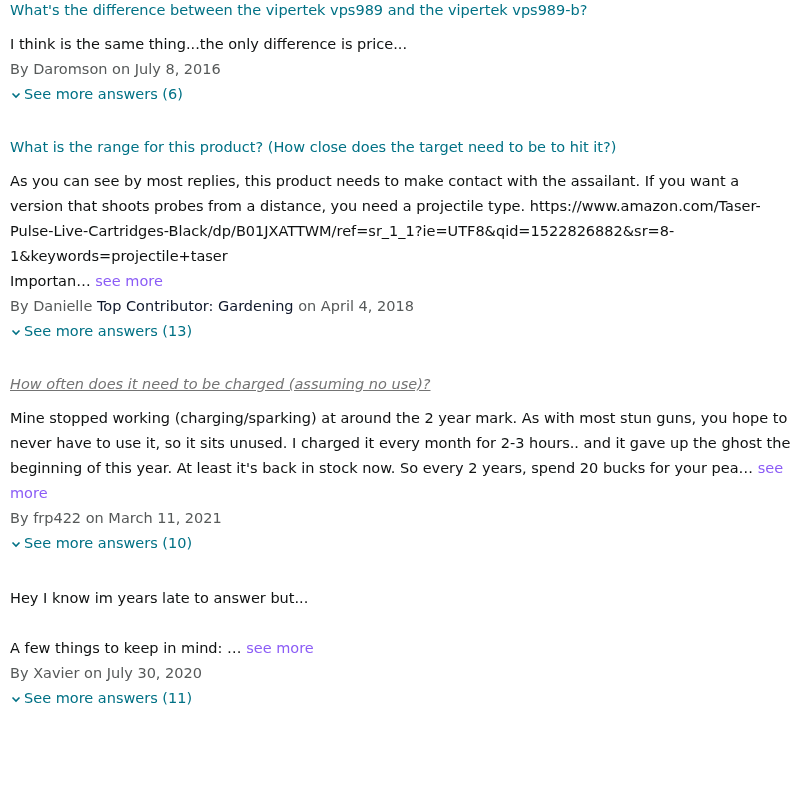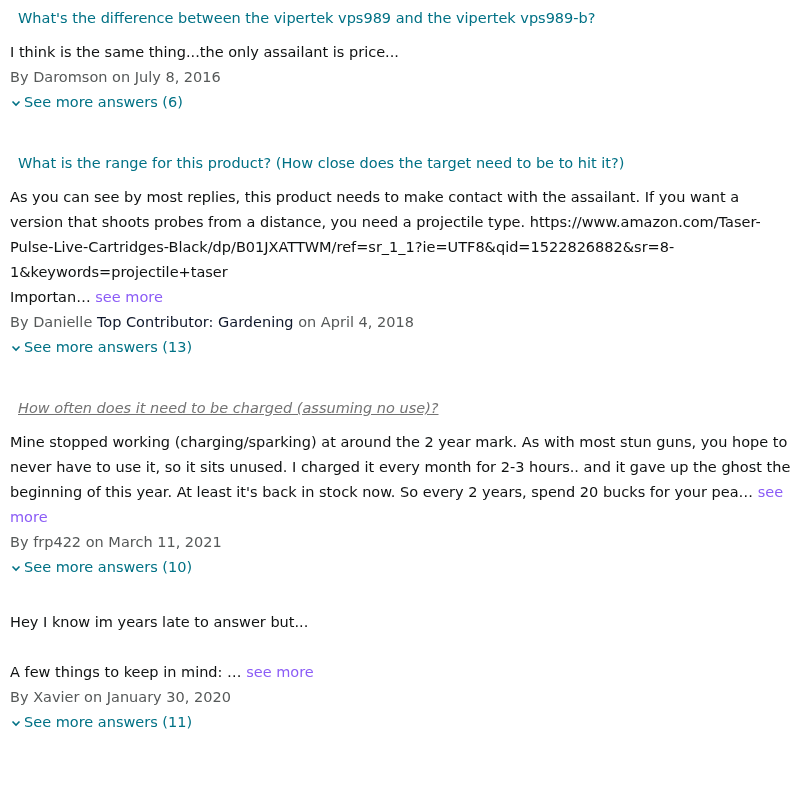"What's the difference between the" .question { margin-left: 8px -> none; padding-top: 8px -> none }
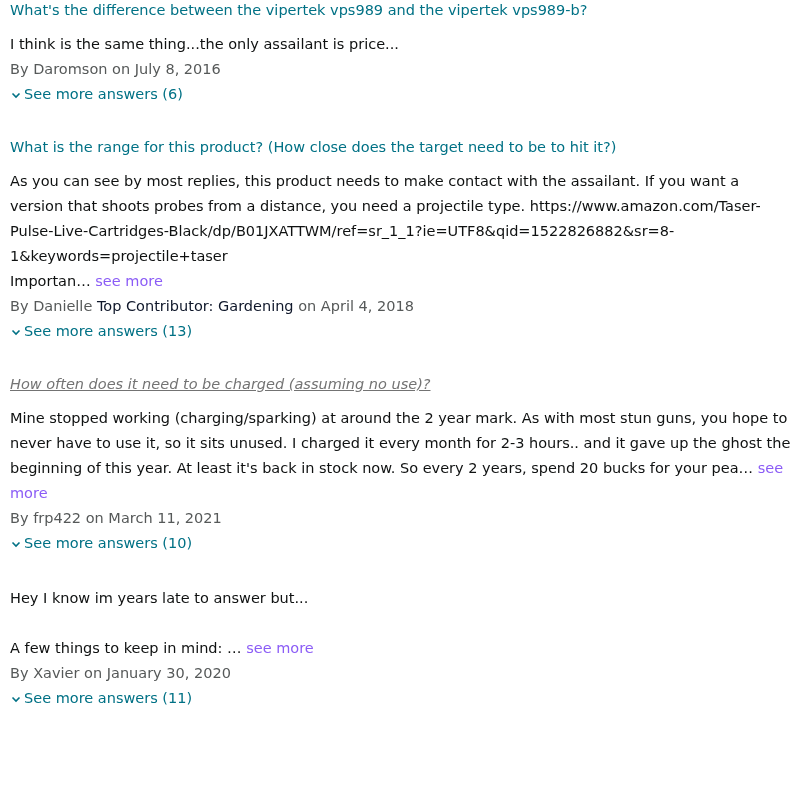"I think is the same" span { text: assailant -> difference }
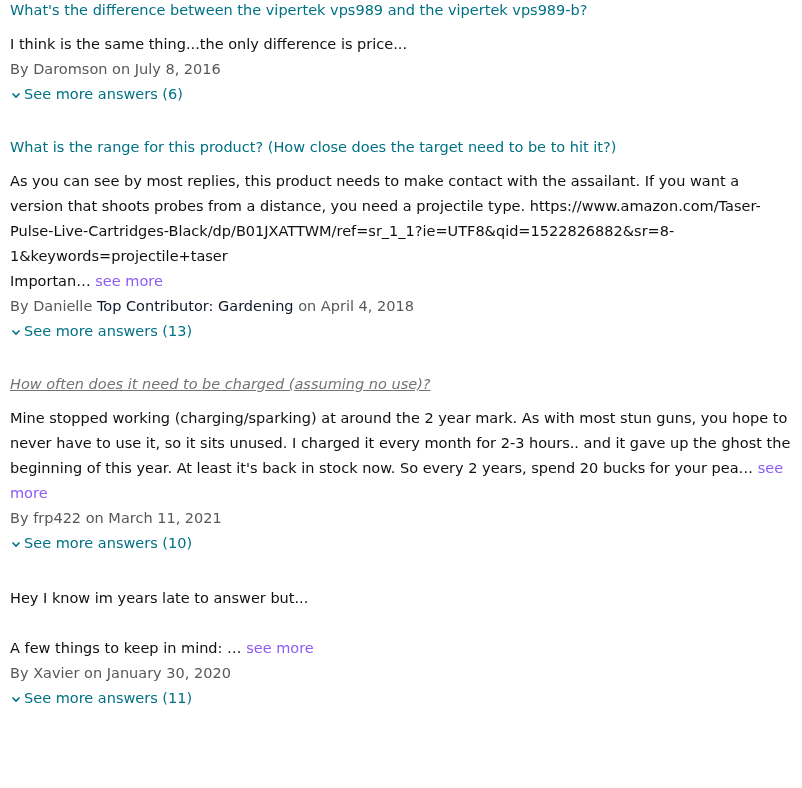"on January 30, 2020" span { text: January -> July }
